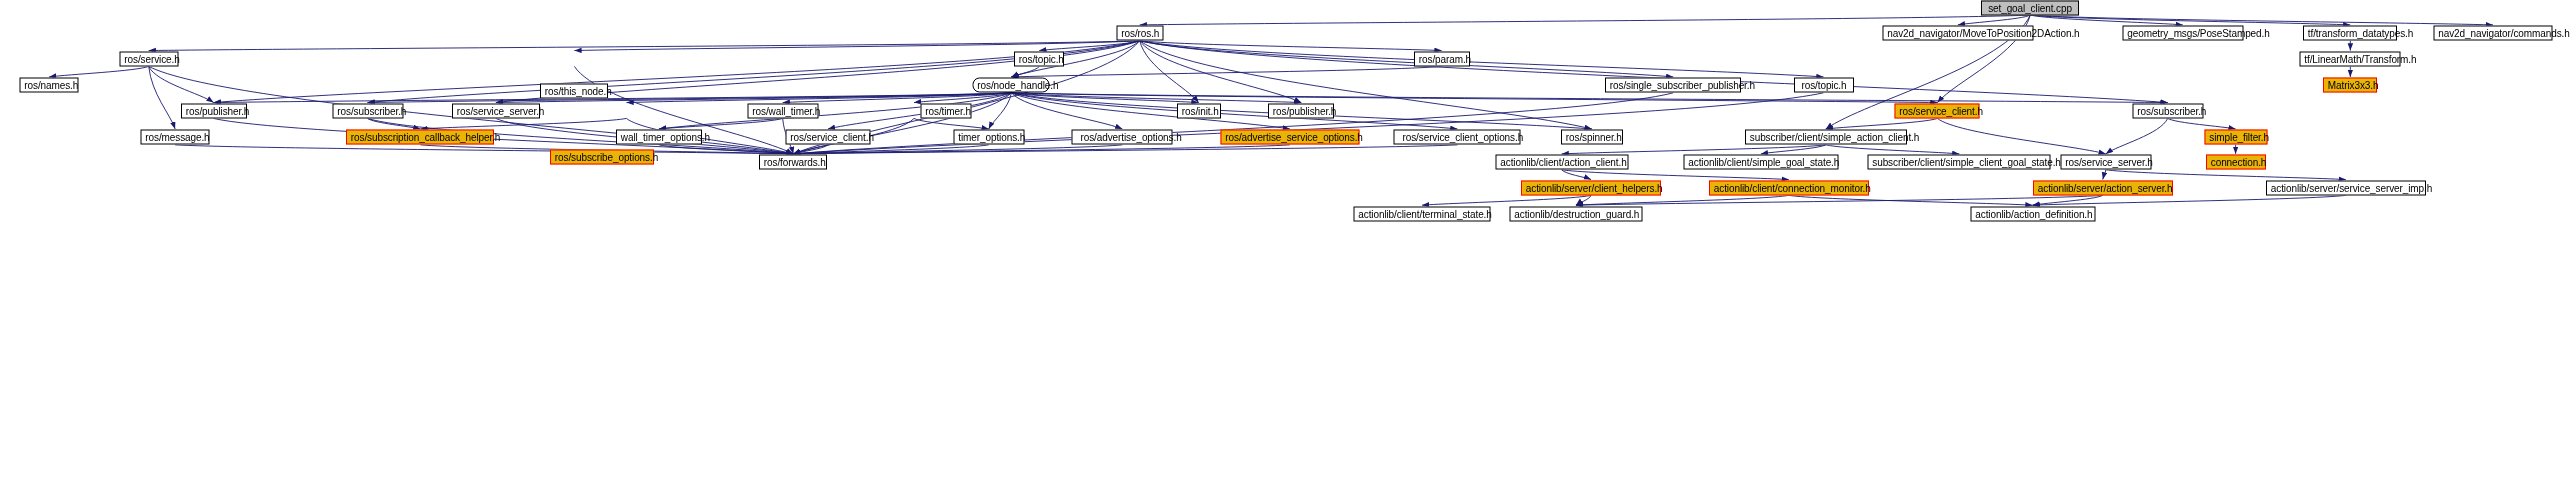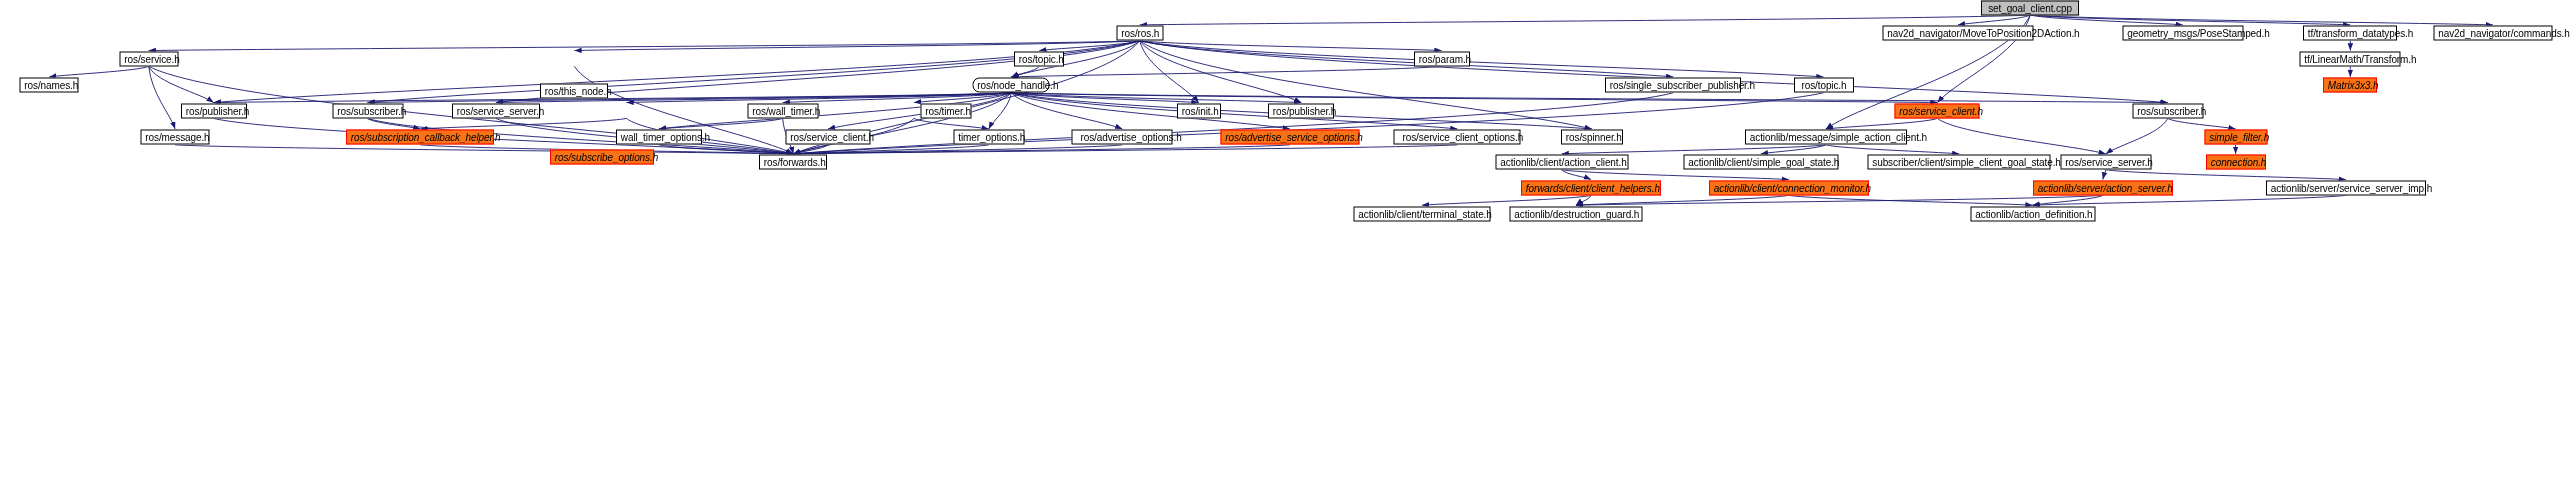"Matrix3x3.h" .node.missing { background: #f97316 -> #eab308; font-style: italic -> none }
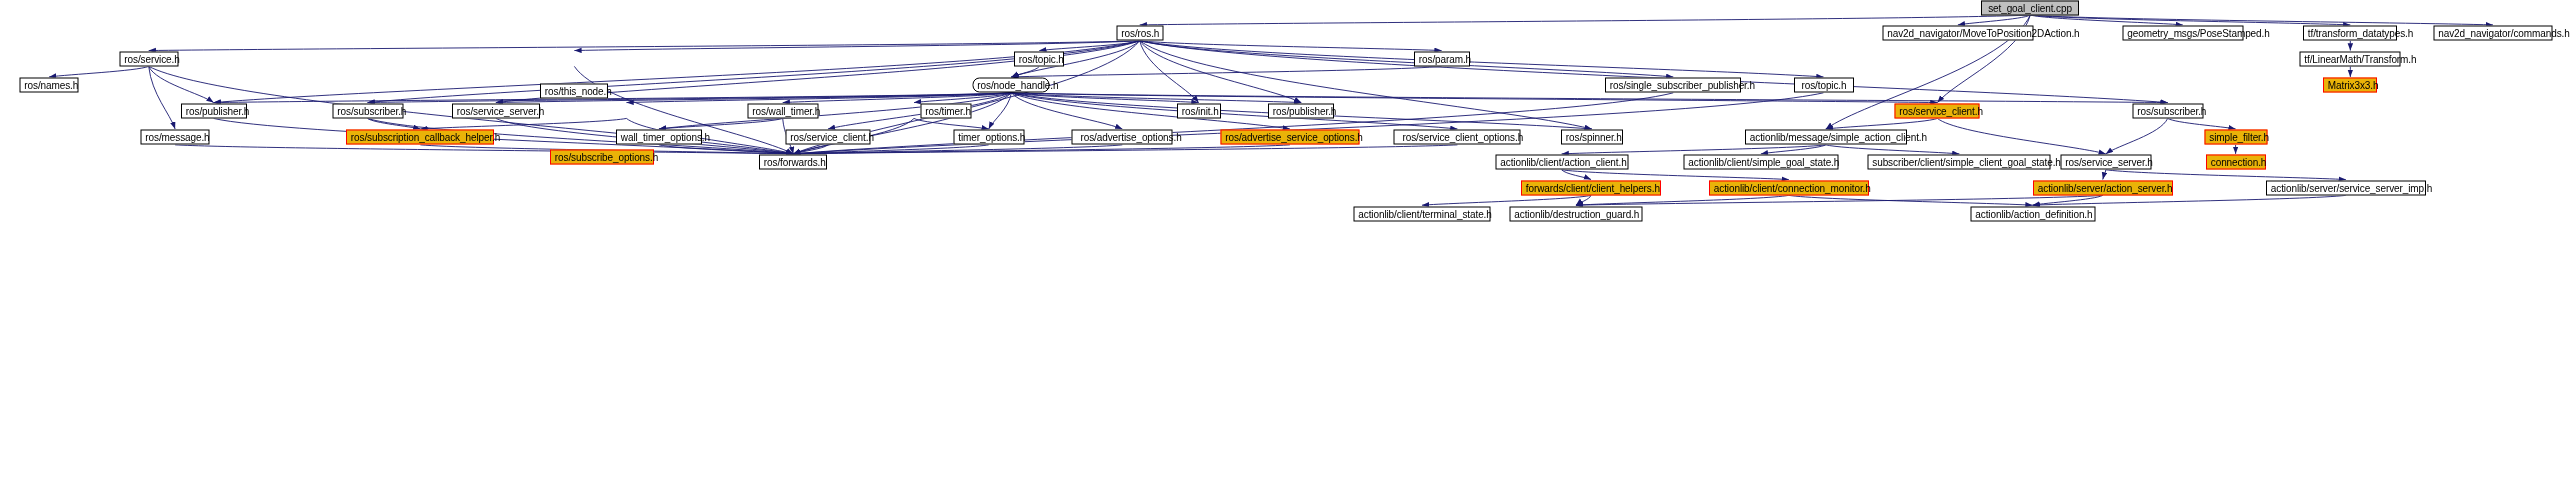"actionlib/message/simple_action_client.h" div.node { text: actionlib/message/simple -> subscriber/client/simple }
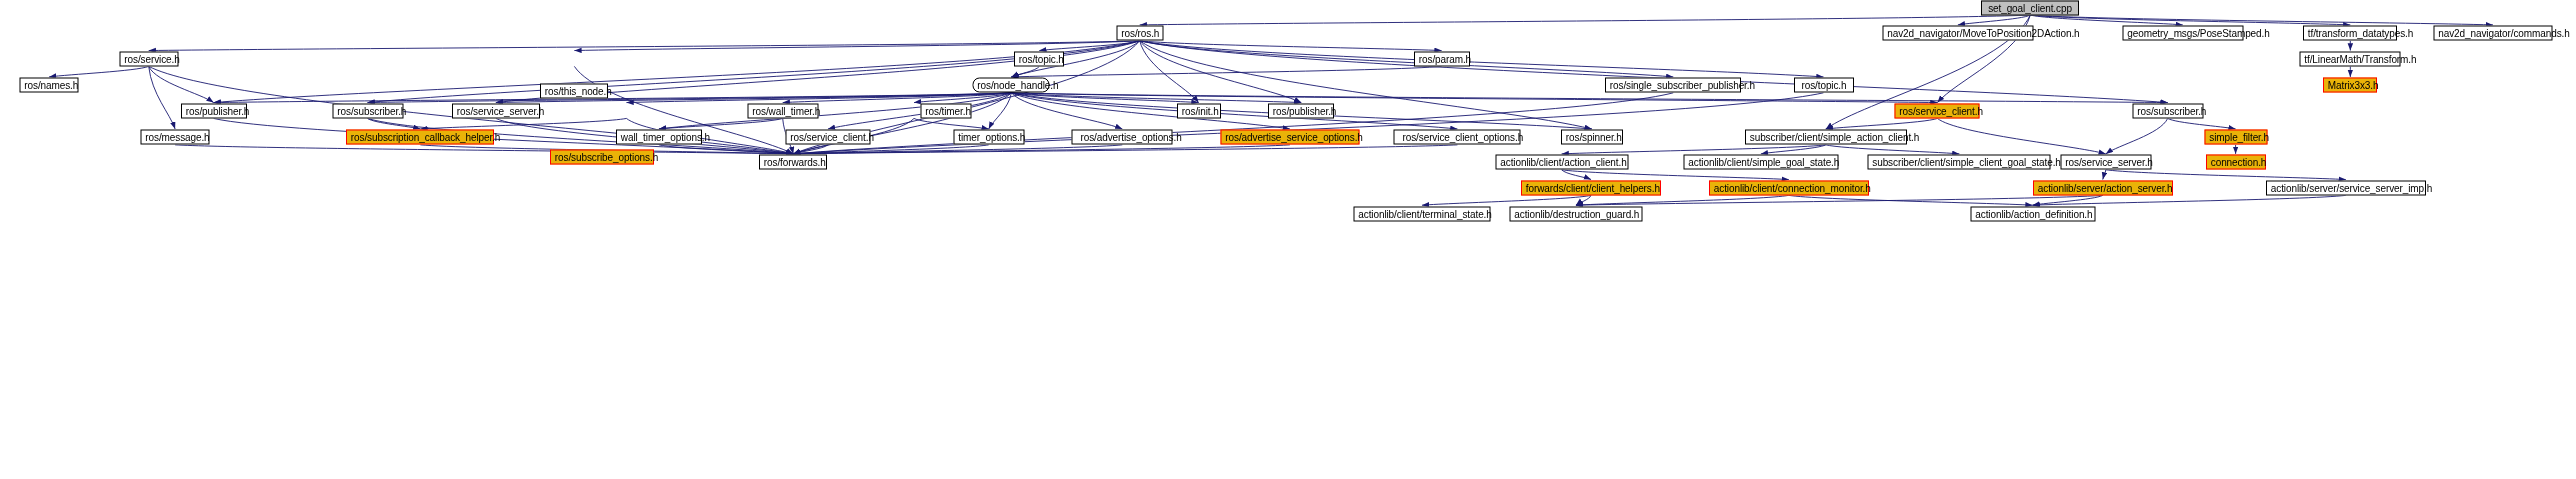"forwards/client/client_helpers.h" div.node { text: forwards/client/client -> actionlib/server/client }
